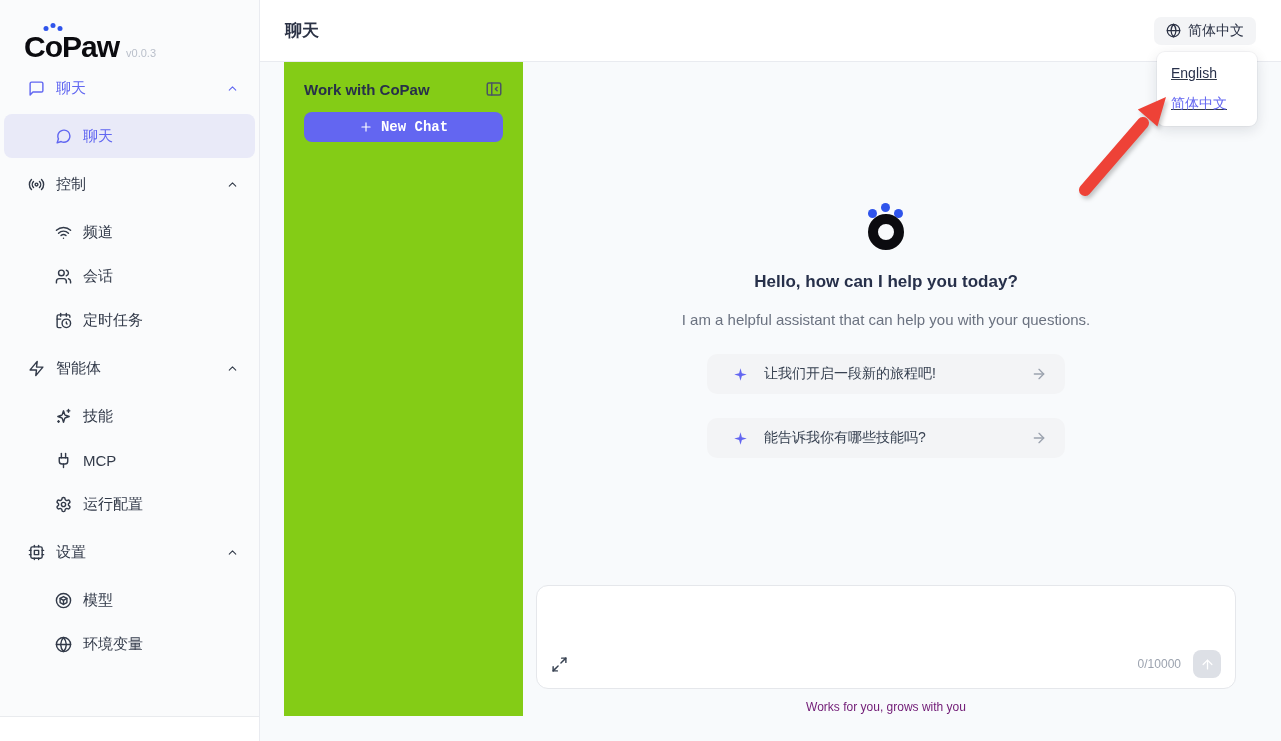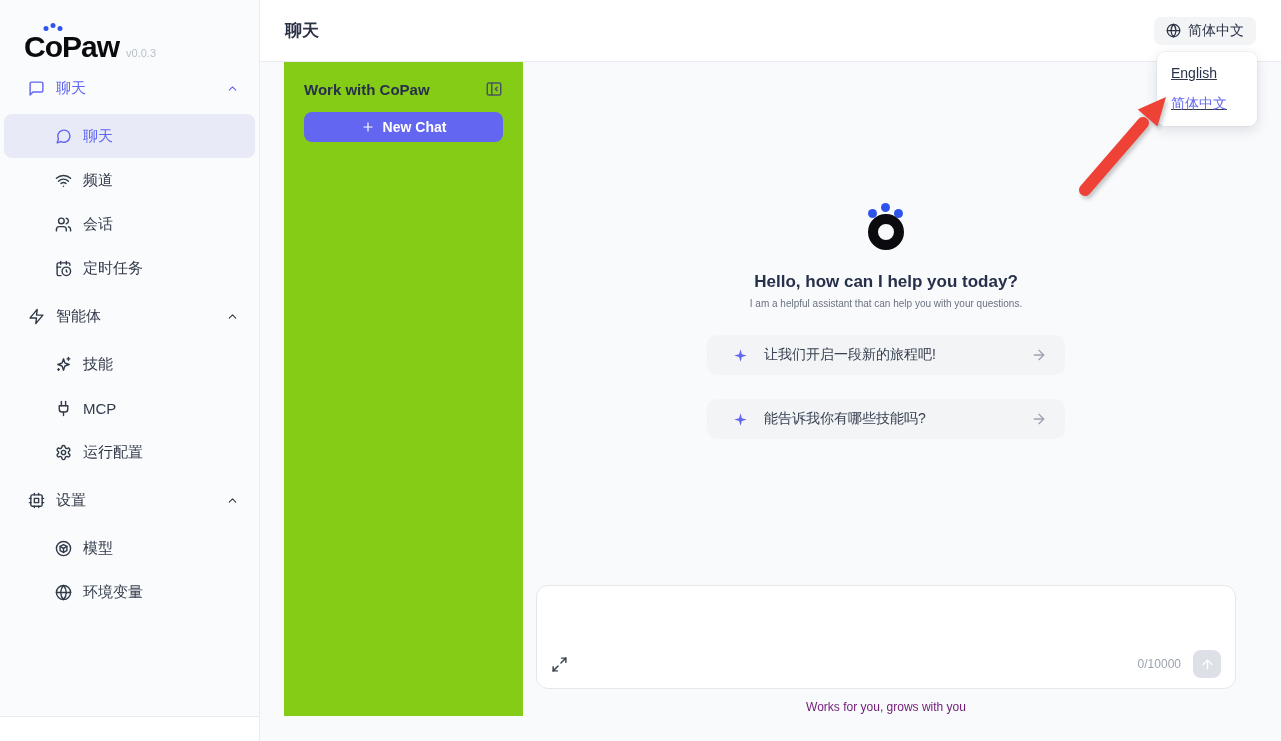"New Chat" .new-chat-btn { font-family: Liberation Sans, sans-serif -> Liberation Mono, monospace }
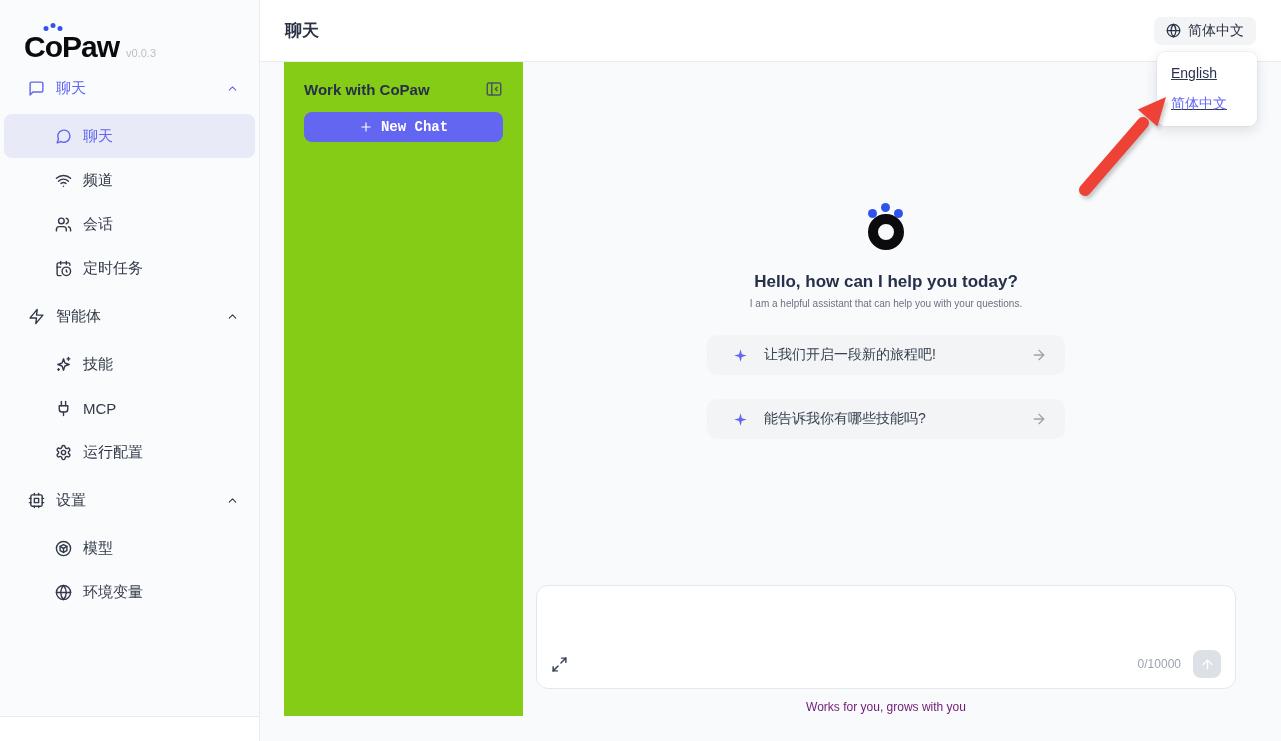"控制" div.nav-section { html: none -> <div> <svg> <circle></circle> <path></path> <path></path> <path></path> <path></path> </svg> <span>控制</span> <svg> <path></path> </svg> </div> }
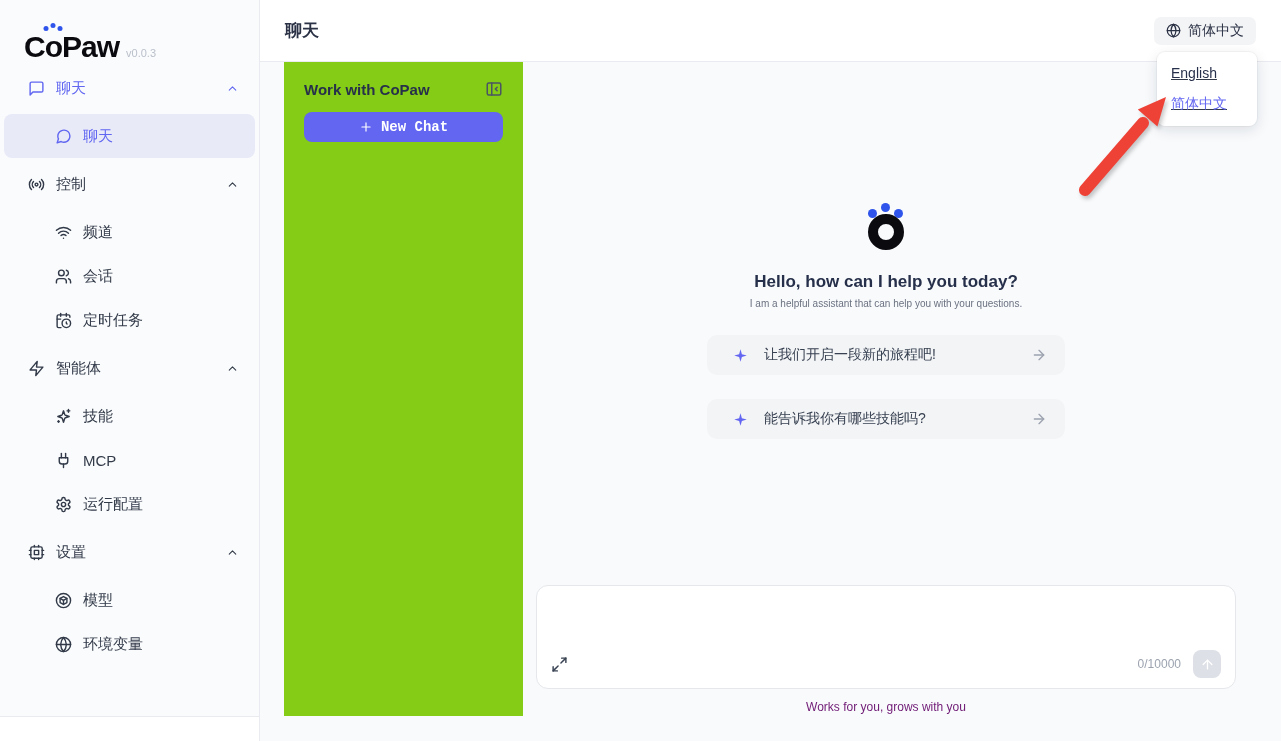"I am a helpful assistant" .greet-sub { font-size: 10px -> 15px; margin-top: 6px -> 19px }
